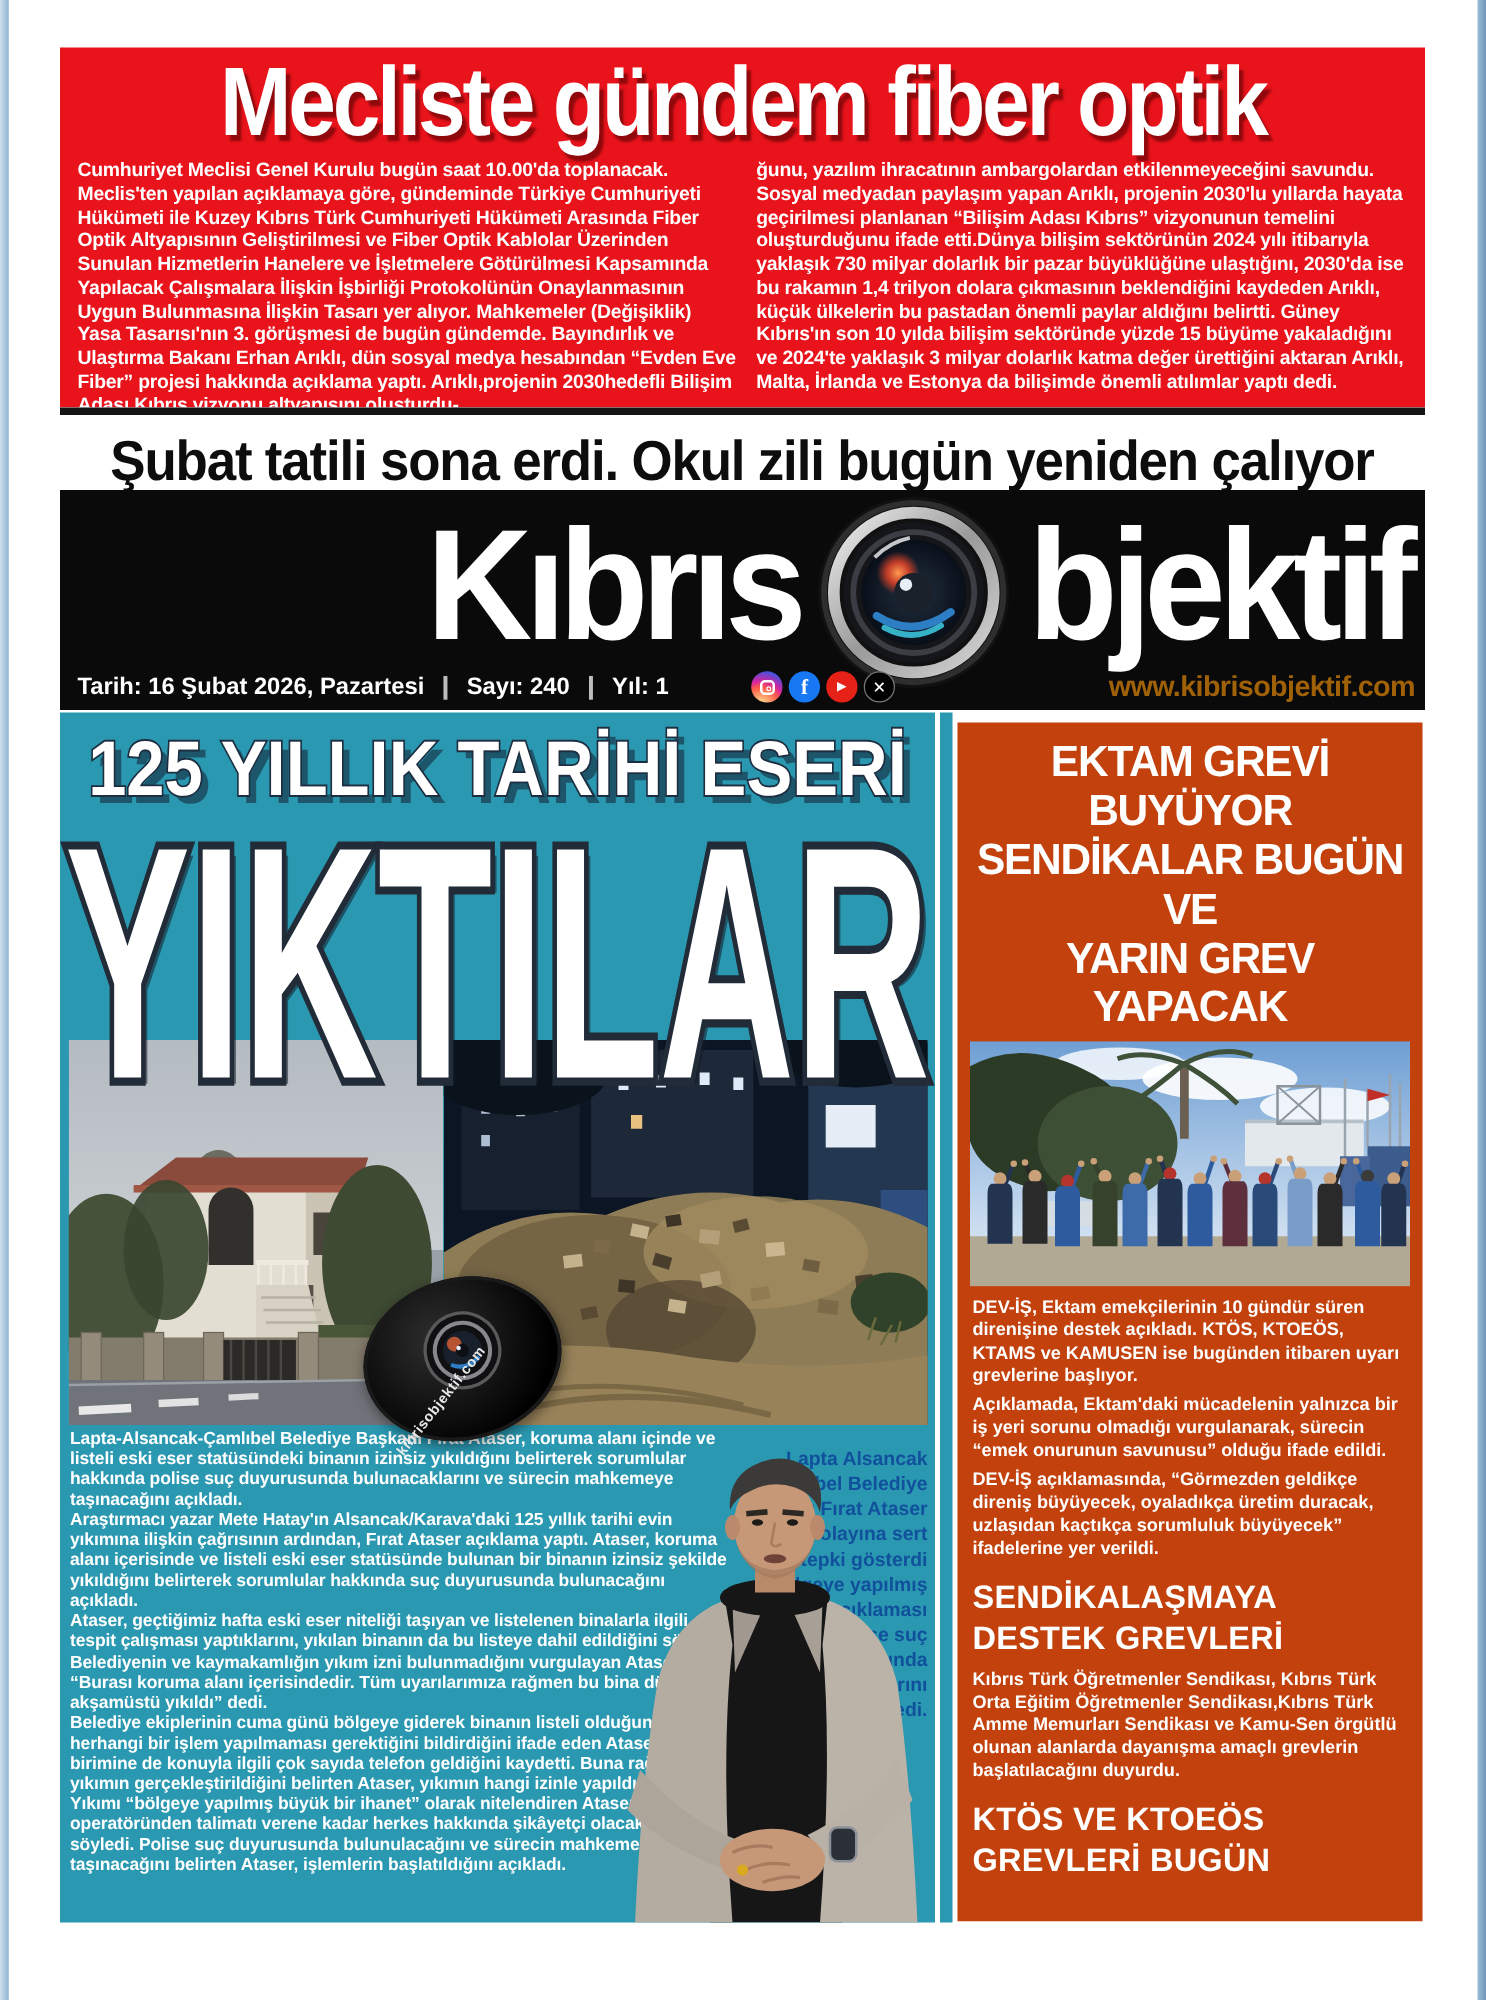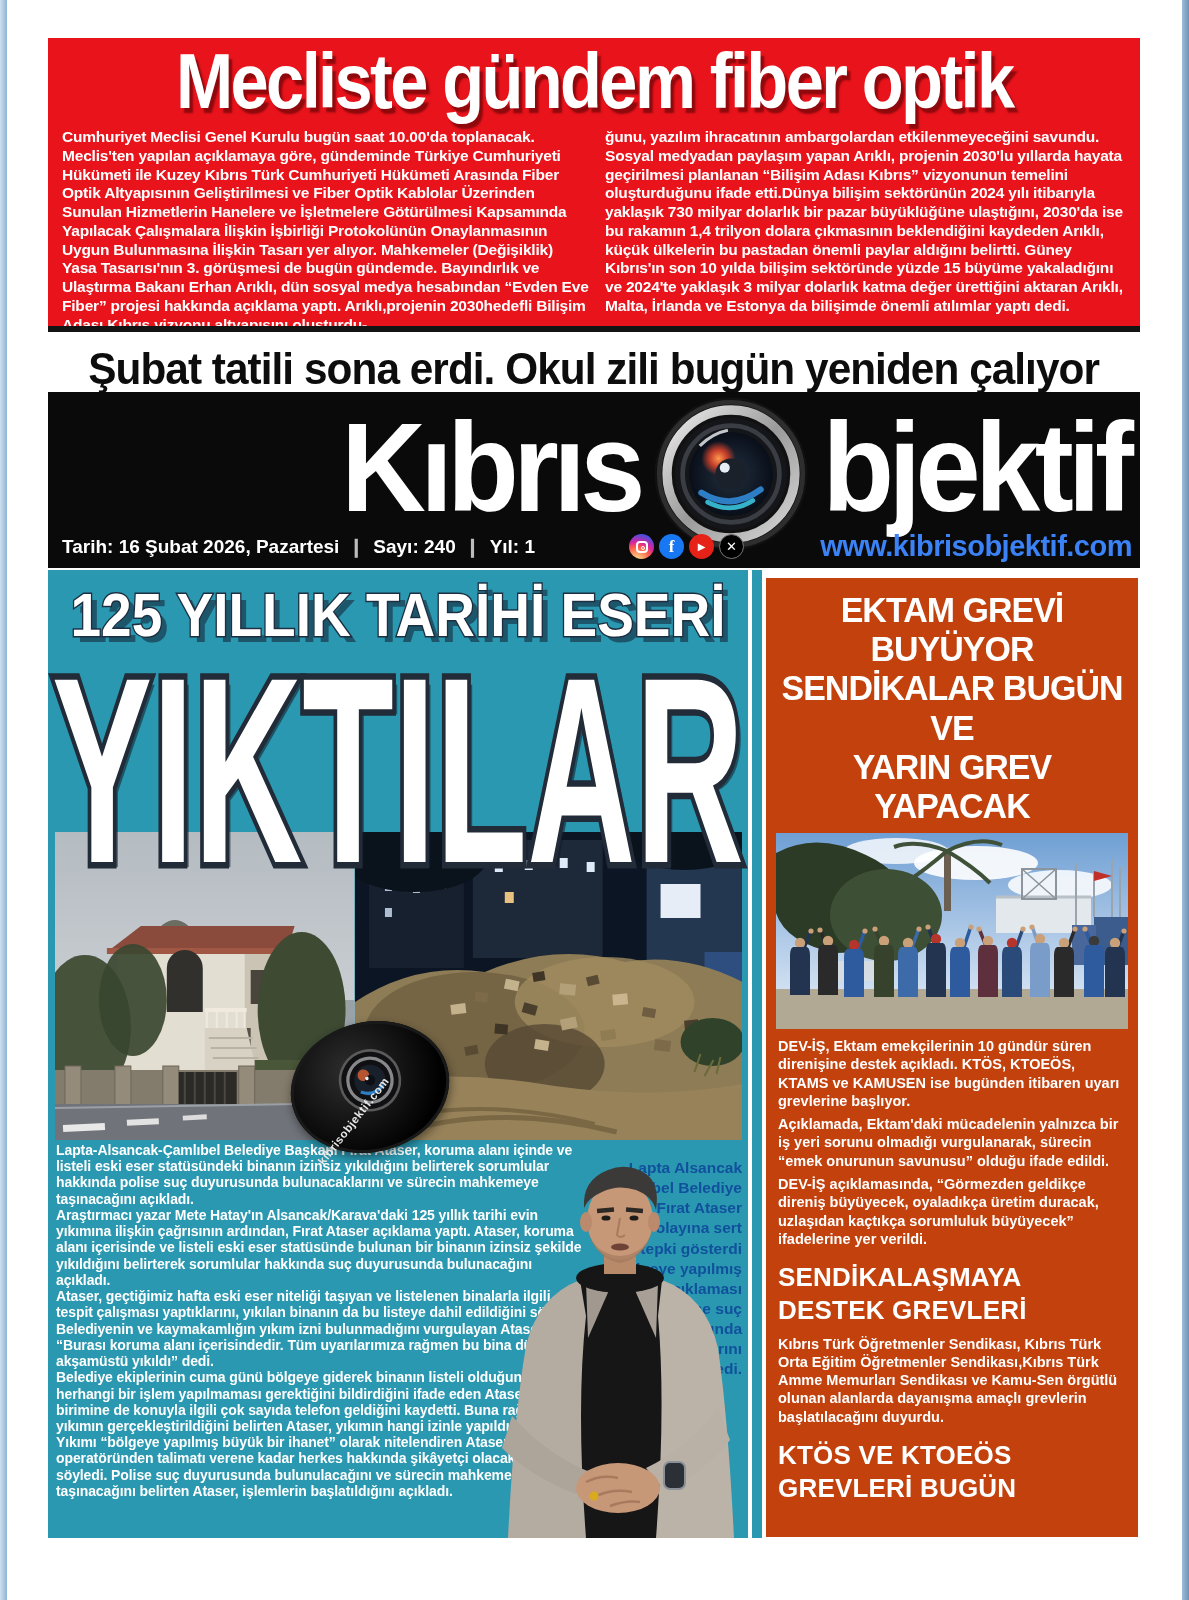"Tarih: 16 Şubat 2026, Pazartesi" .mast-meta { gap: 28px -> none }
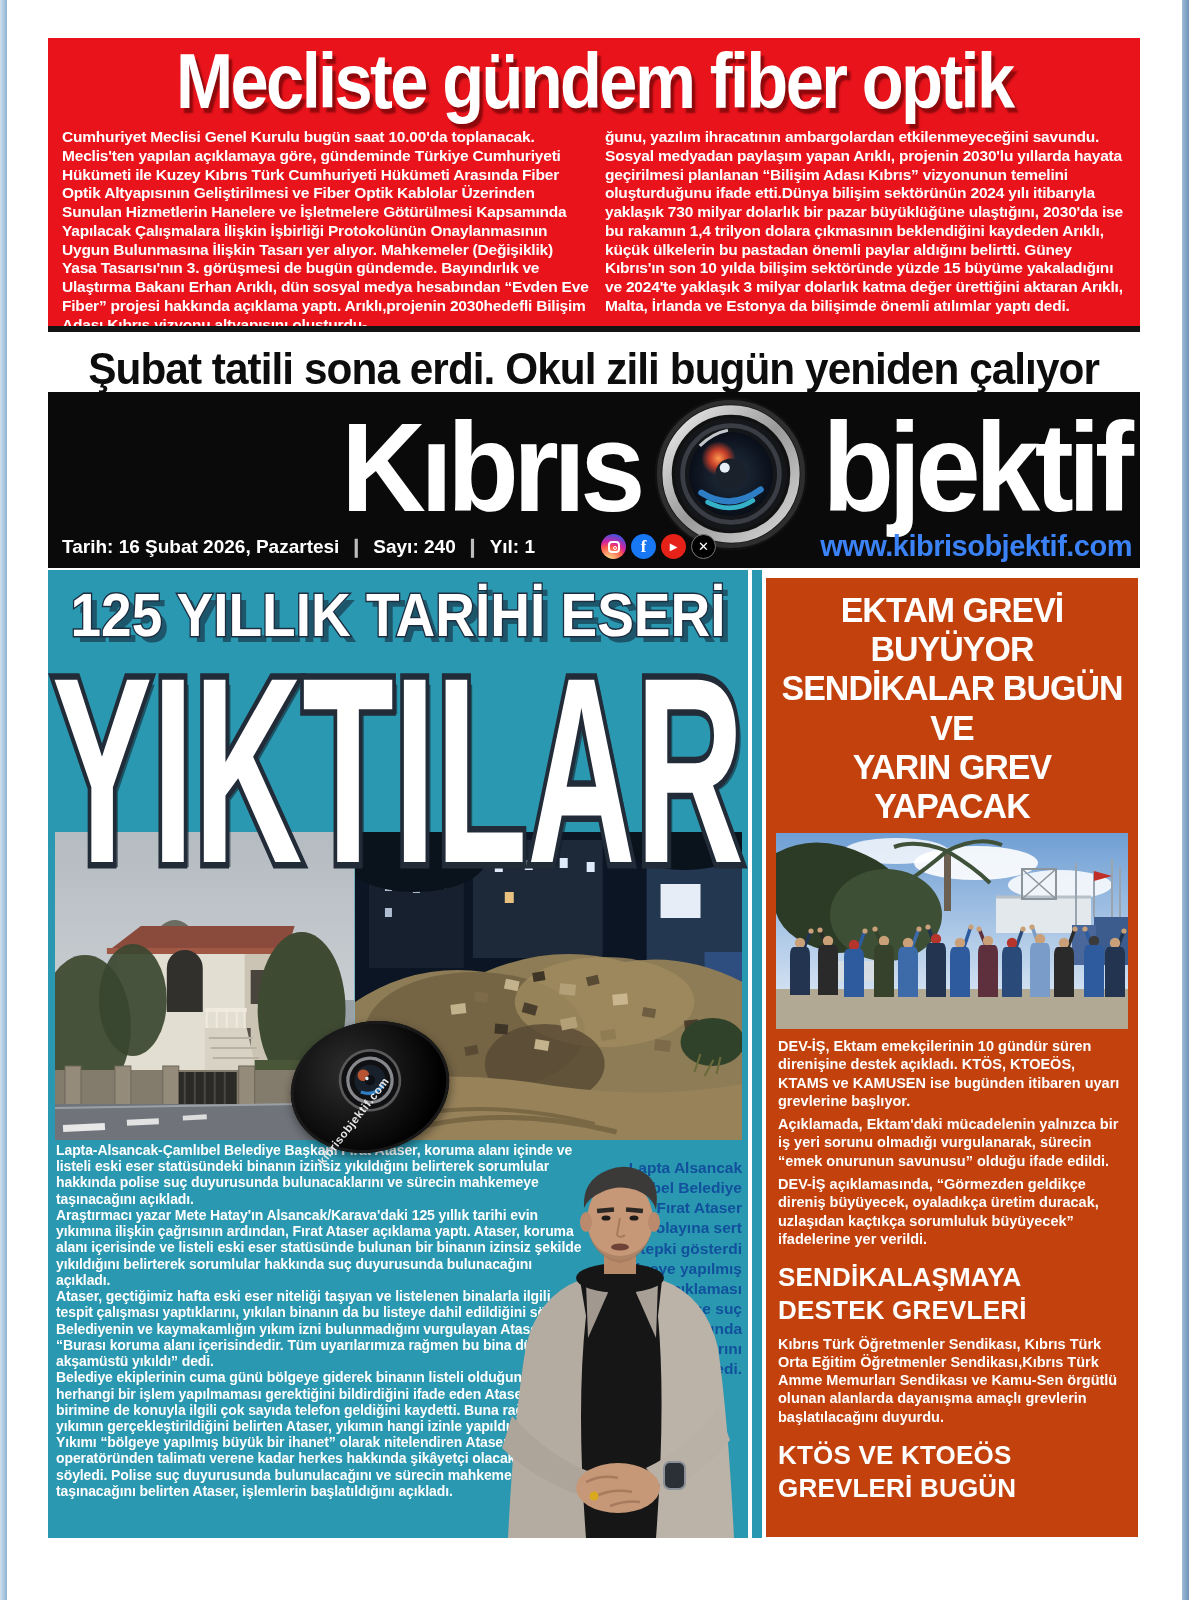"www.kibrisobjektif.com" .website { color: #3b82f6 -> #a16207; font-size: 29px -> 23px }
